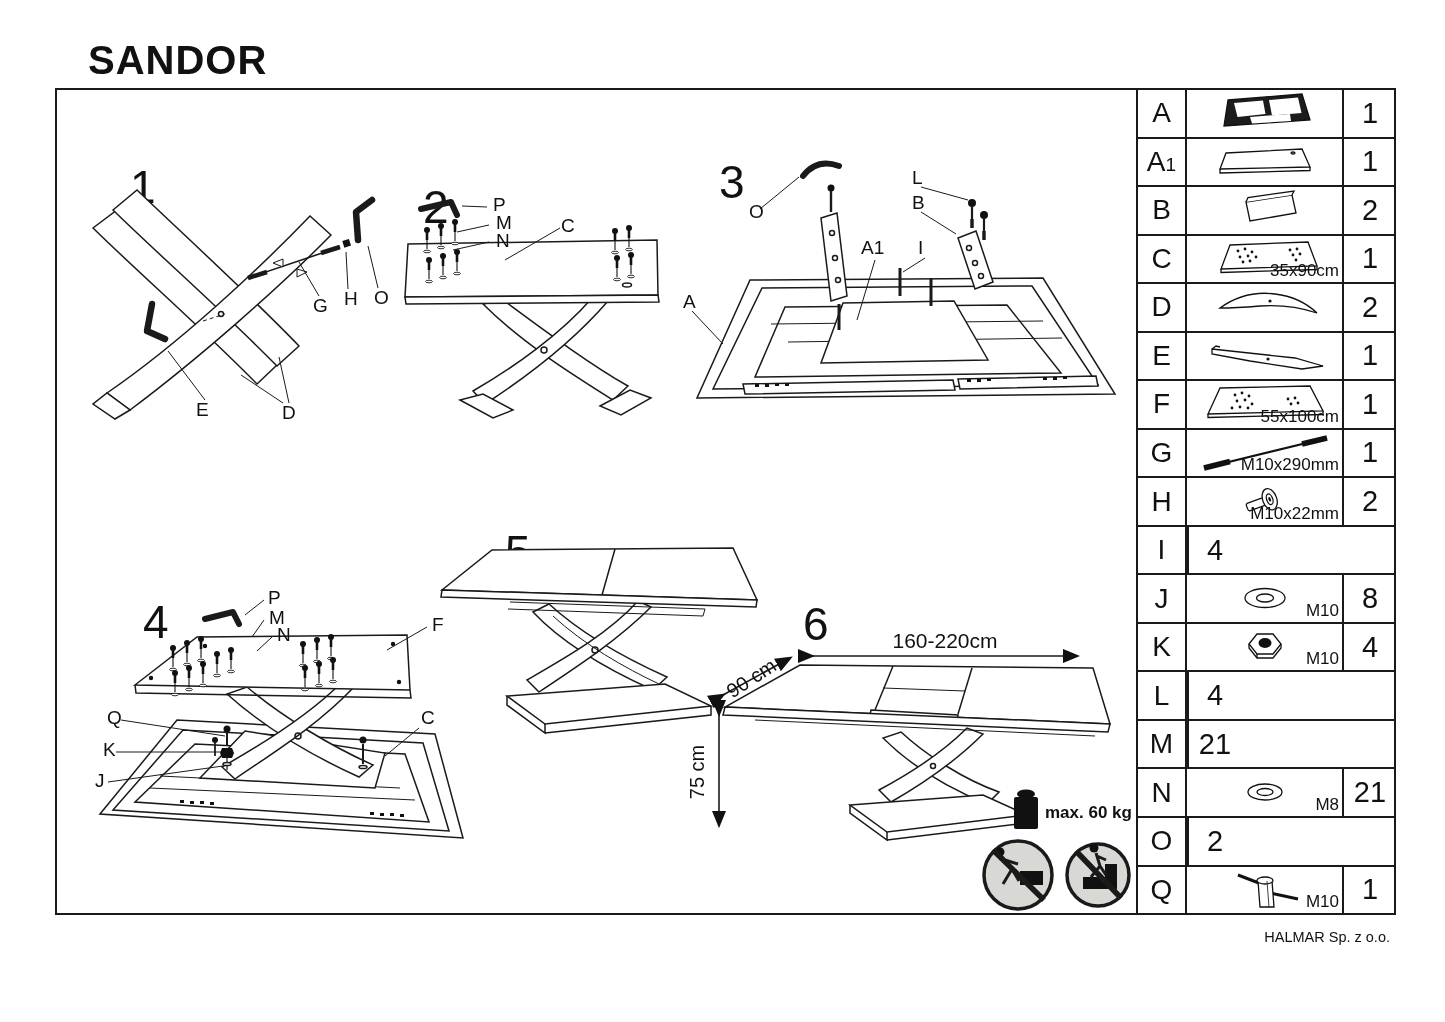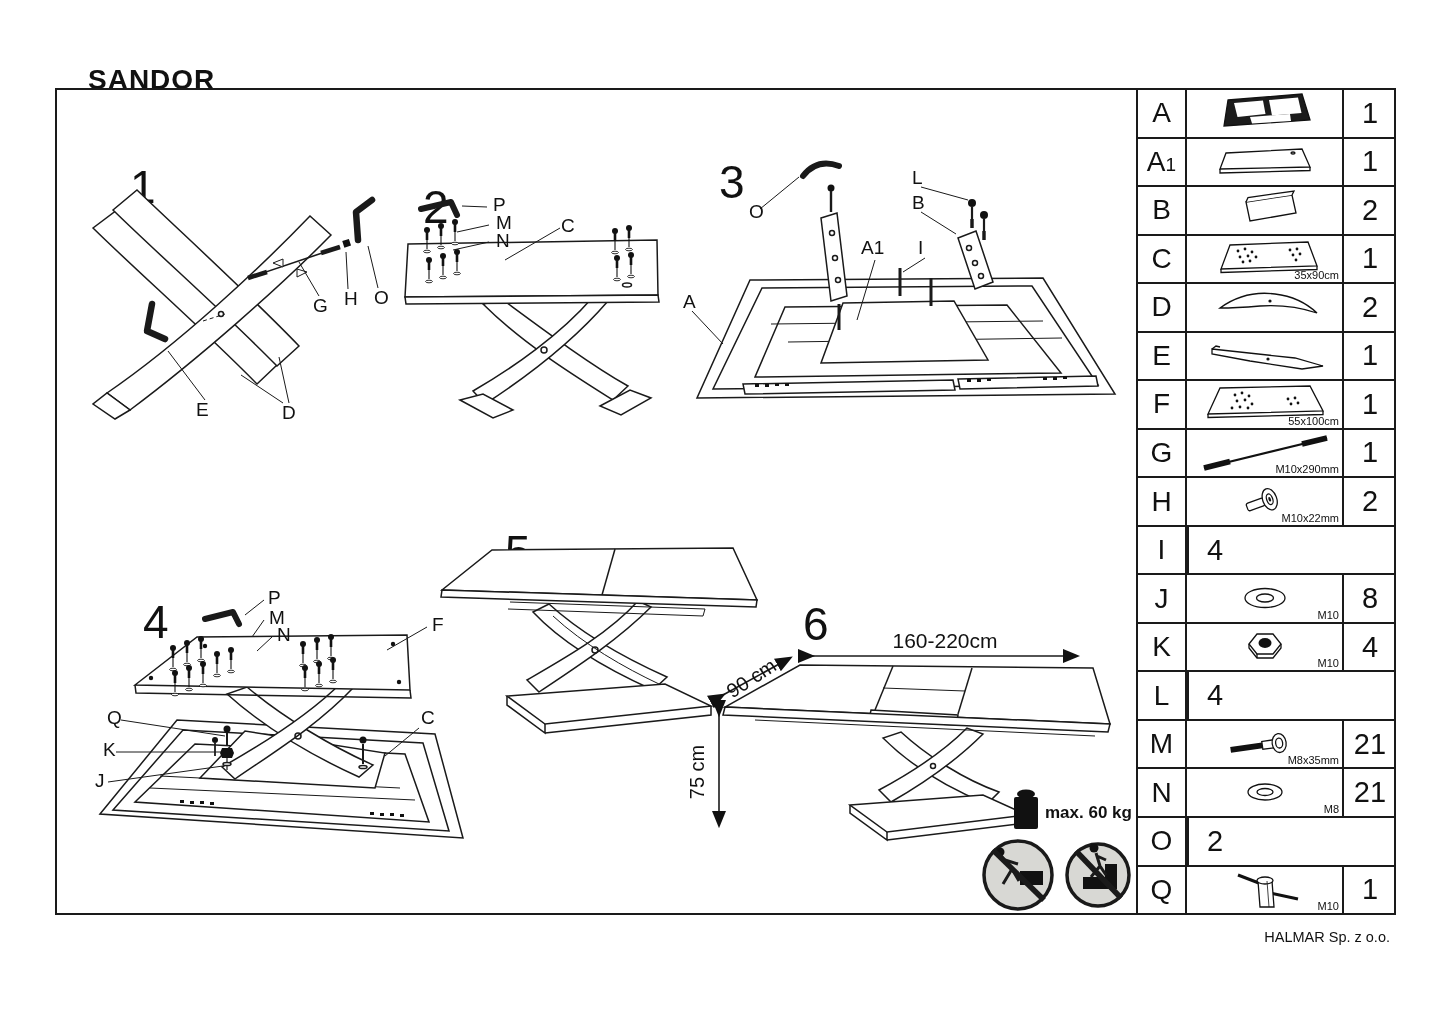"SANDOR" .title { font-size: 28px -> 40px; margin-top: 26px -> none }
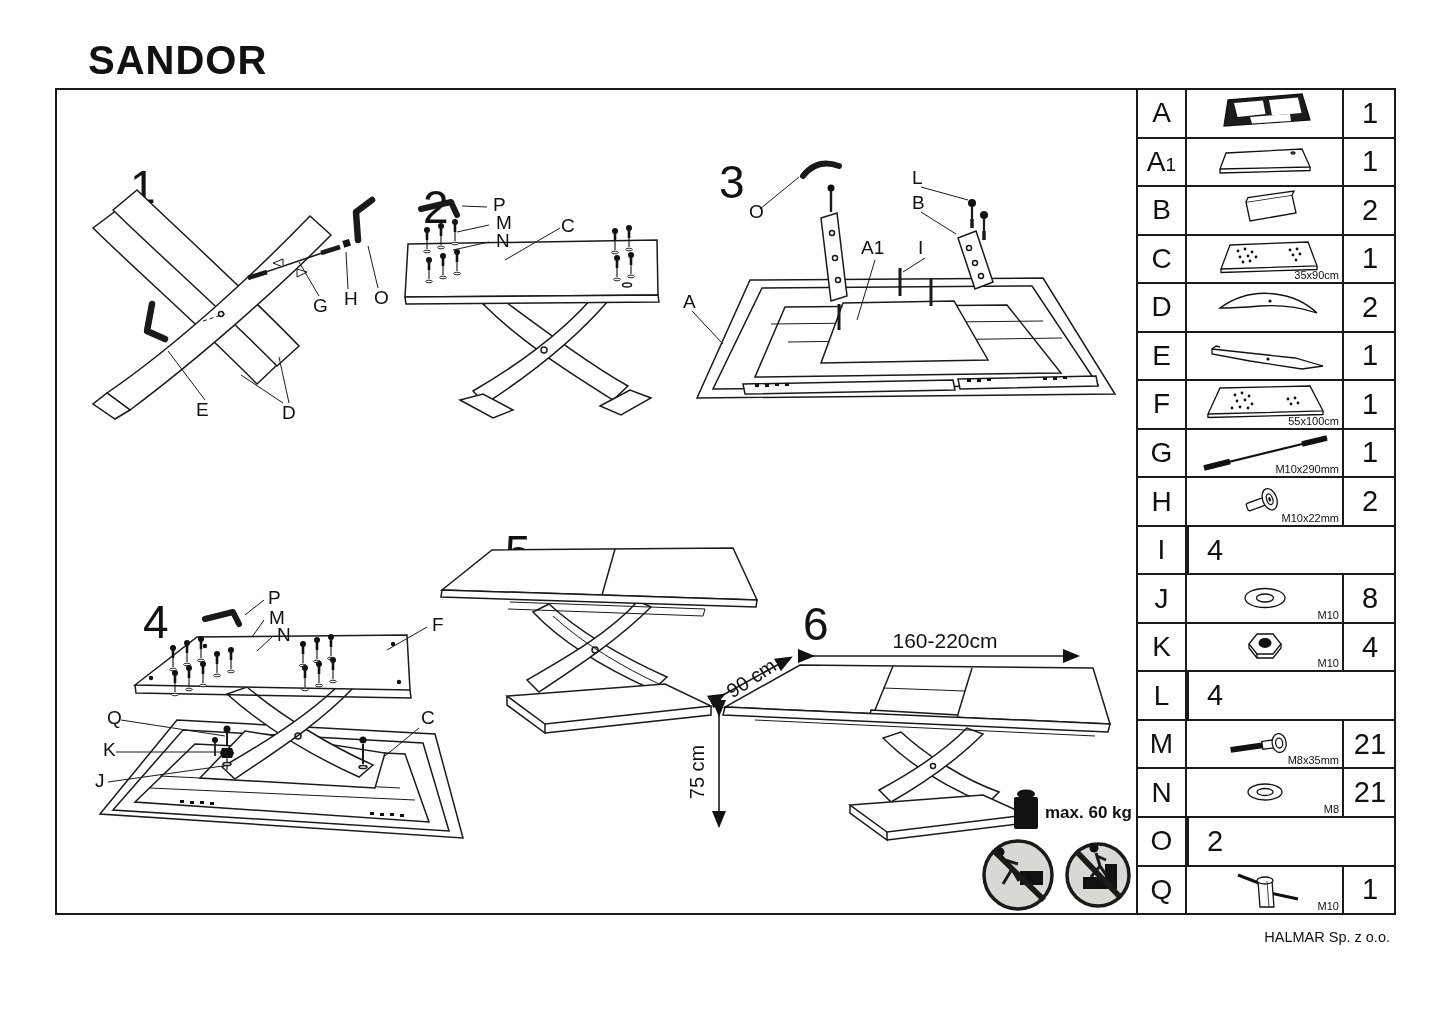"35x90cm" .spec { font-size: 11px -> 17px }
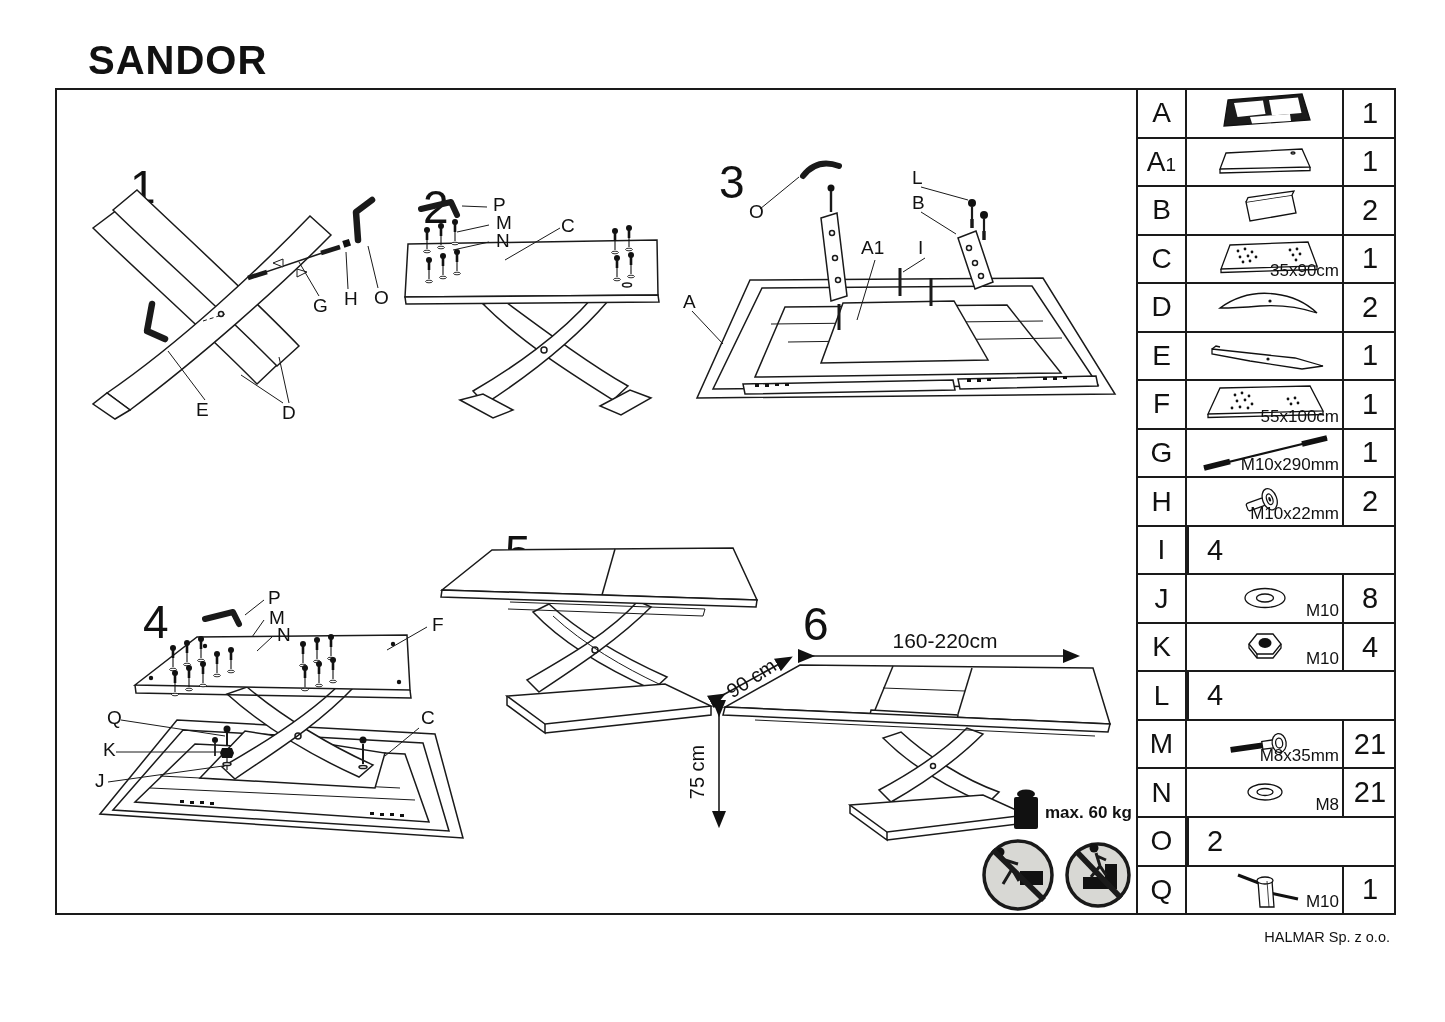"M8x35mm" div.cell { html: <div> <svg> <g> <line></line> <rect></rect> <ellipse></ellipse> <ellipse></ellipse> </g> </svg> <span>M8x35mm</span> </div> -> none }
